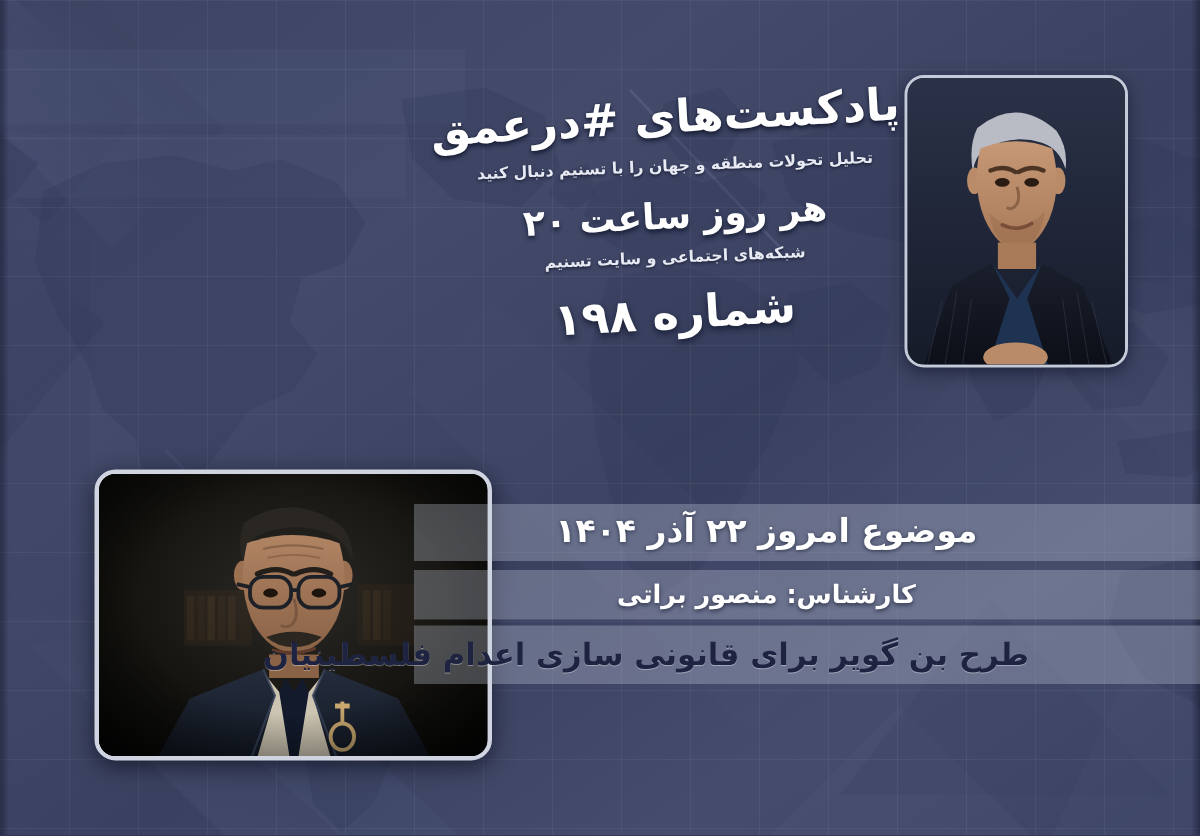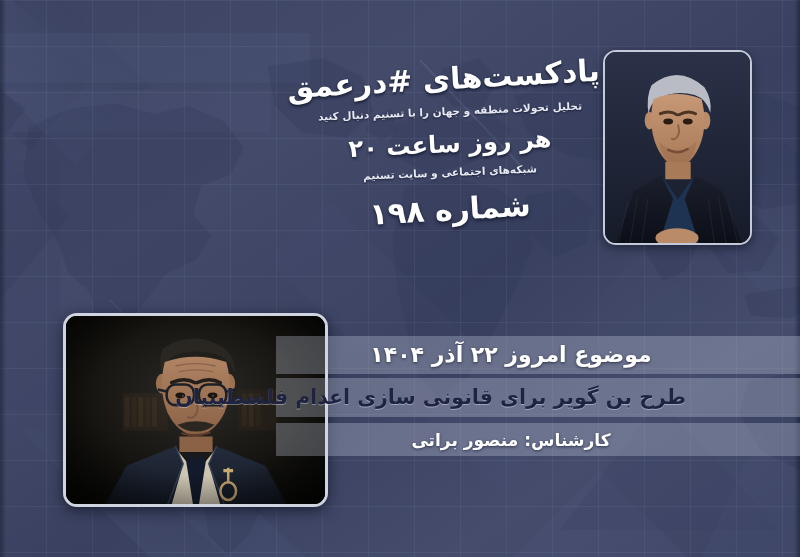"طرح بن گویر برای قانونی" div.band { order: before "کارشناس: منصور براتی" -> after "کارشناس: منصور براتی" }
